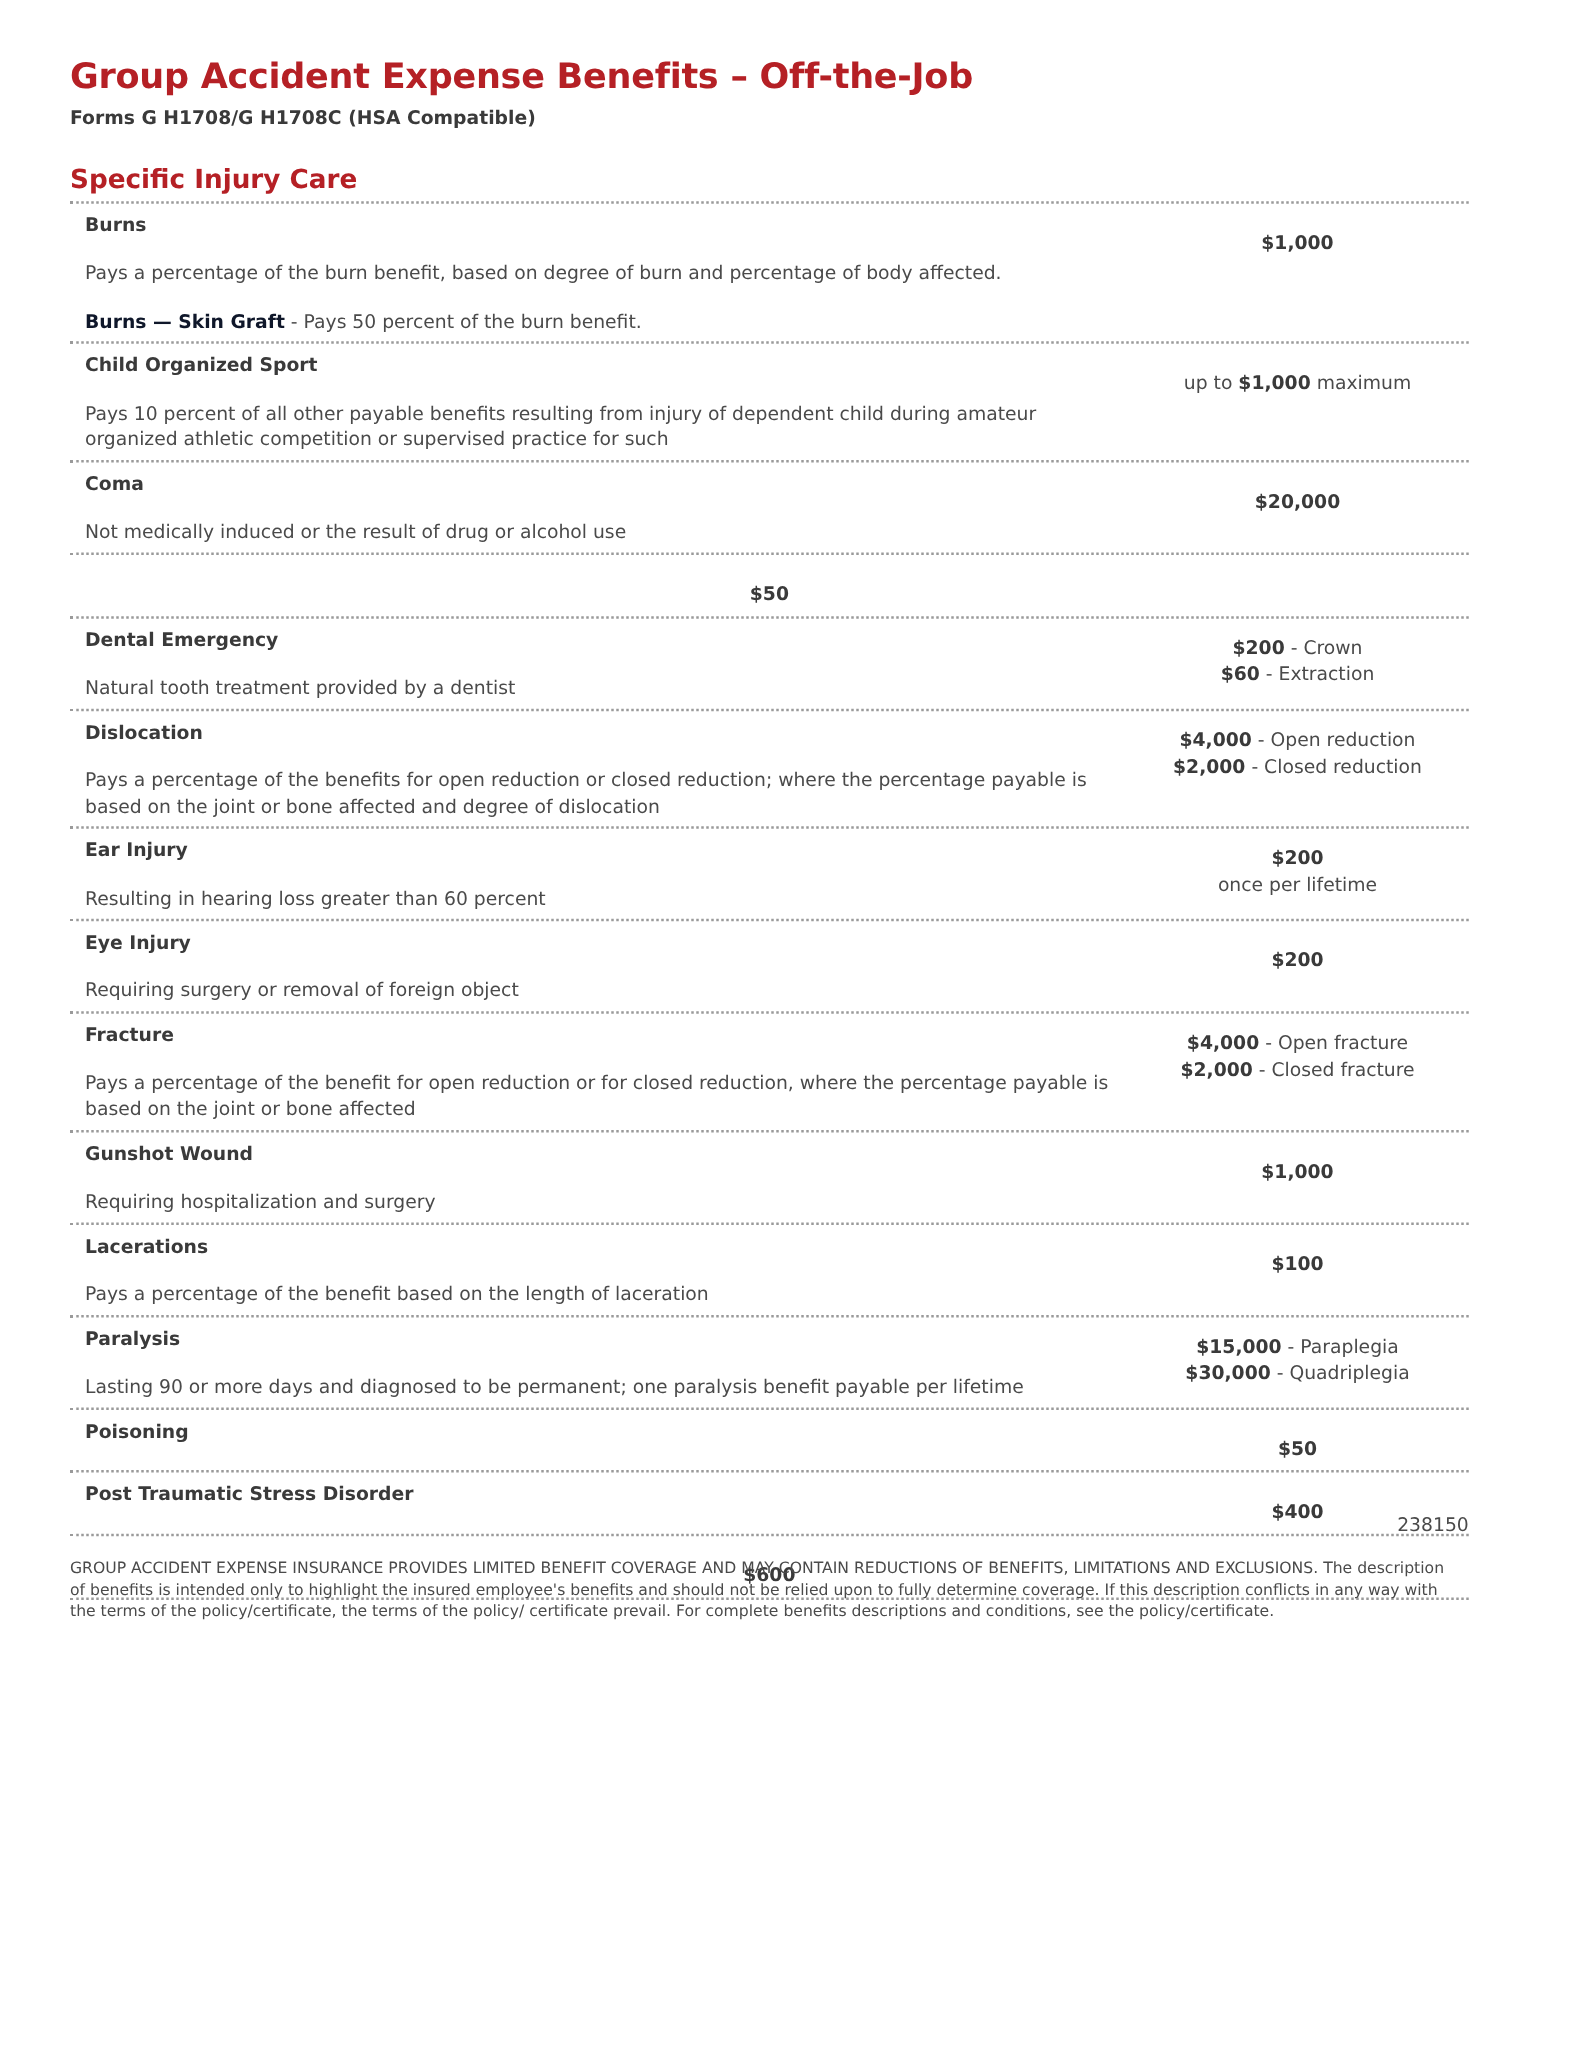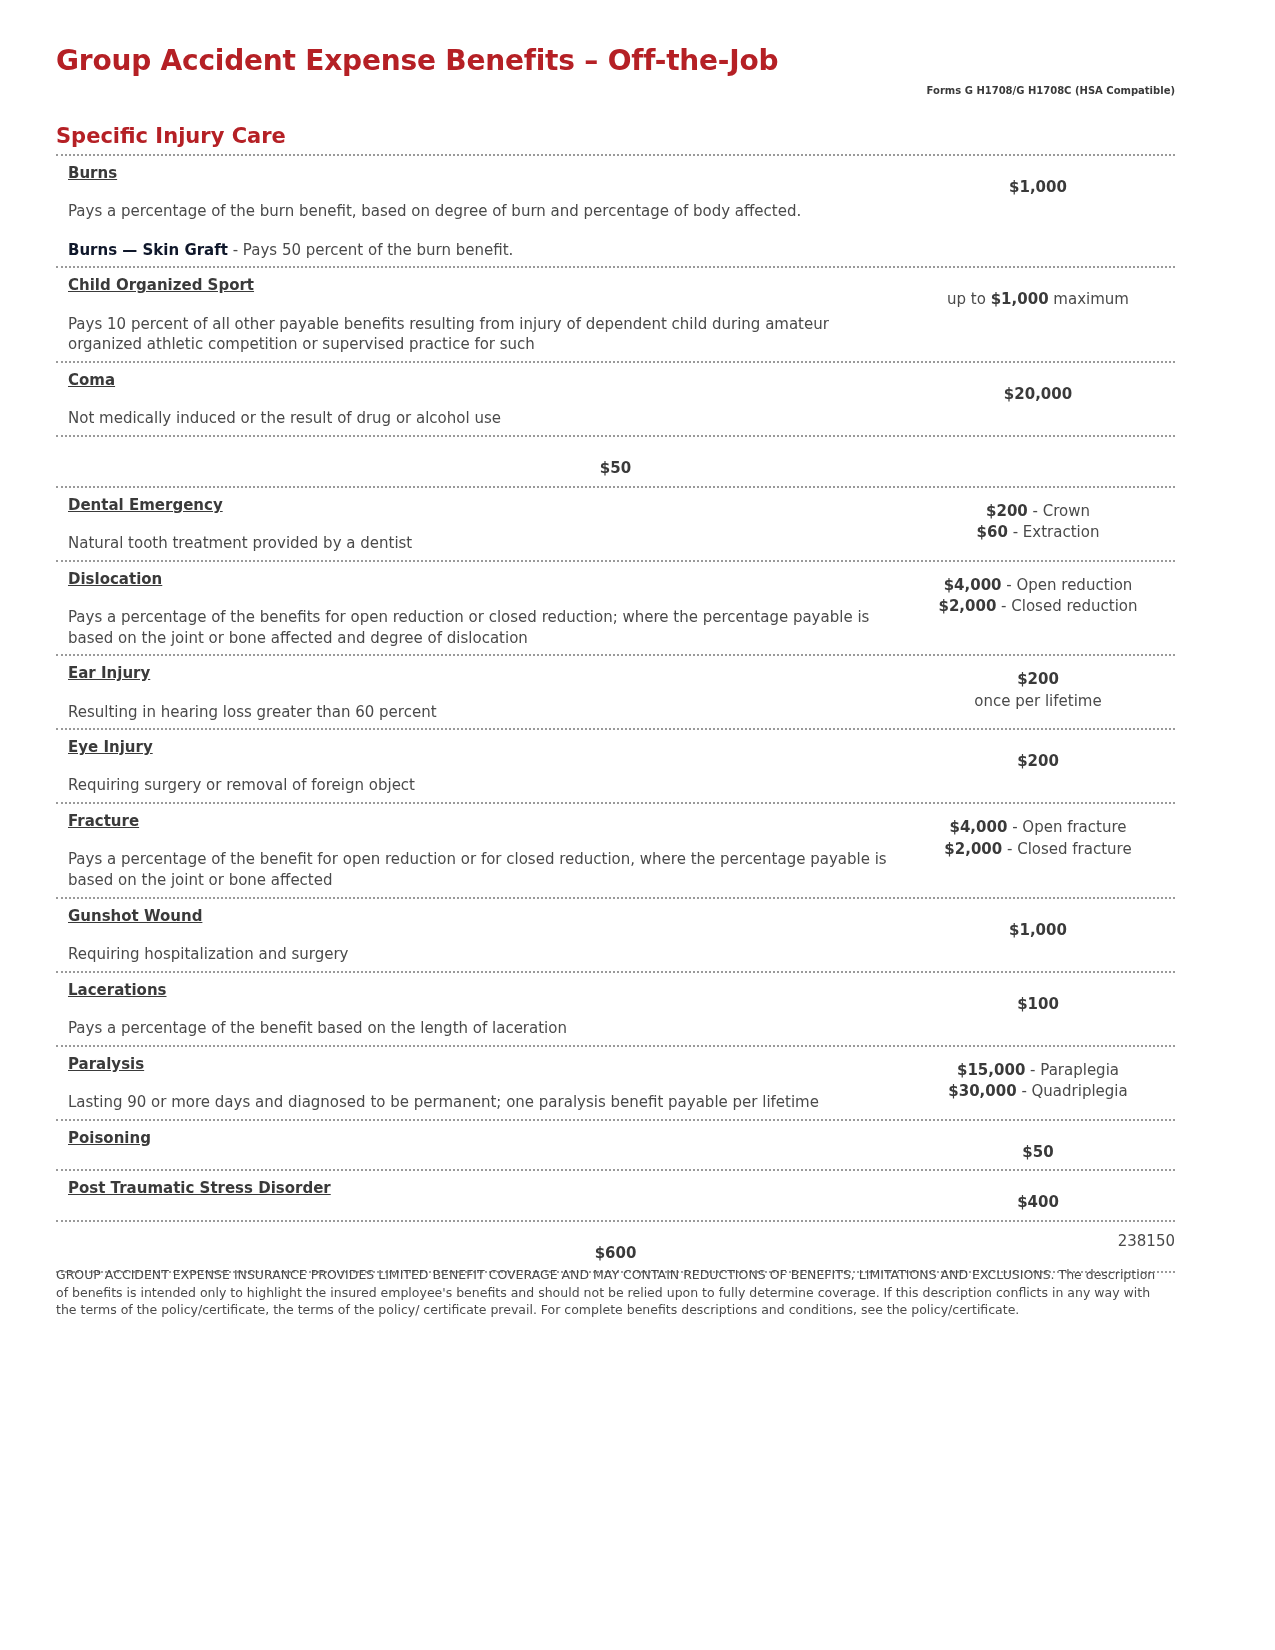"Forms G H1708/G H1708C (HSA" .doc-subtitle { font-size: 10px -> 15px; text-align: right -> none }
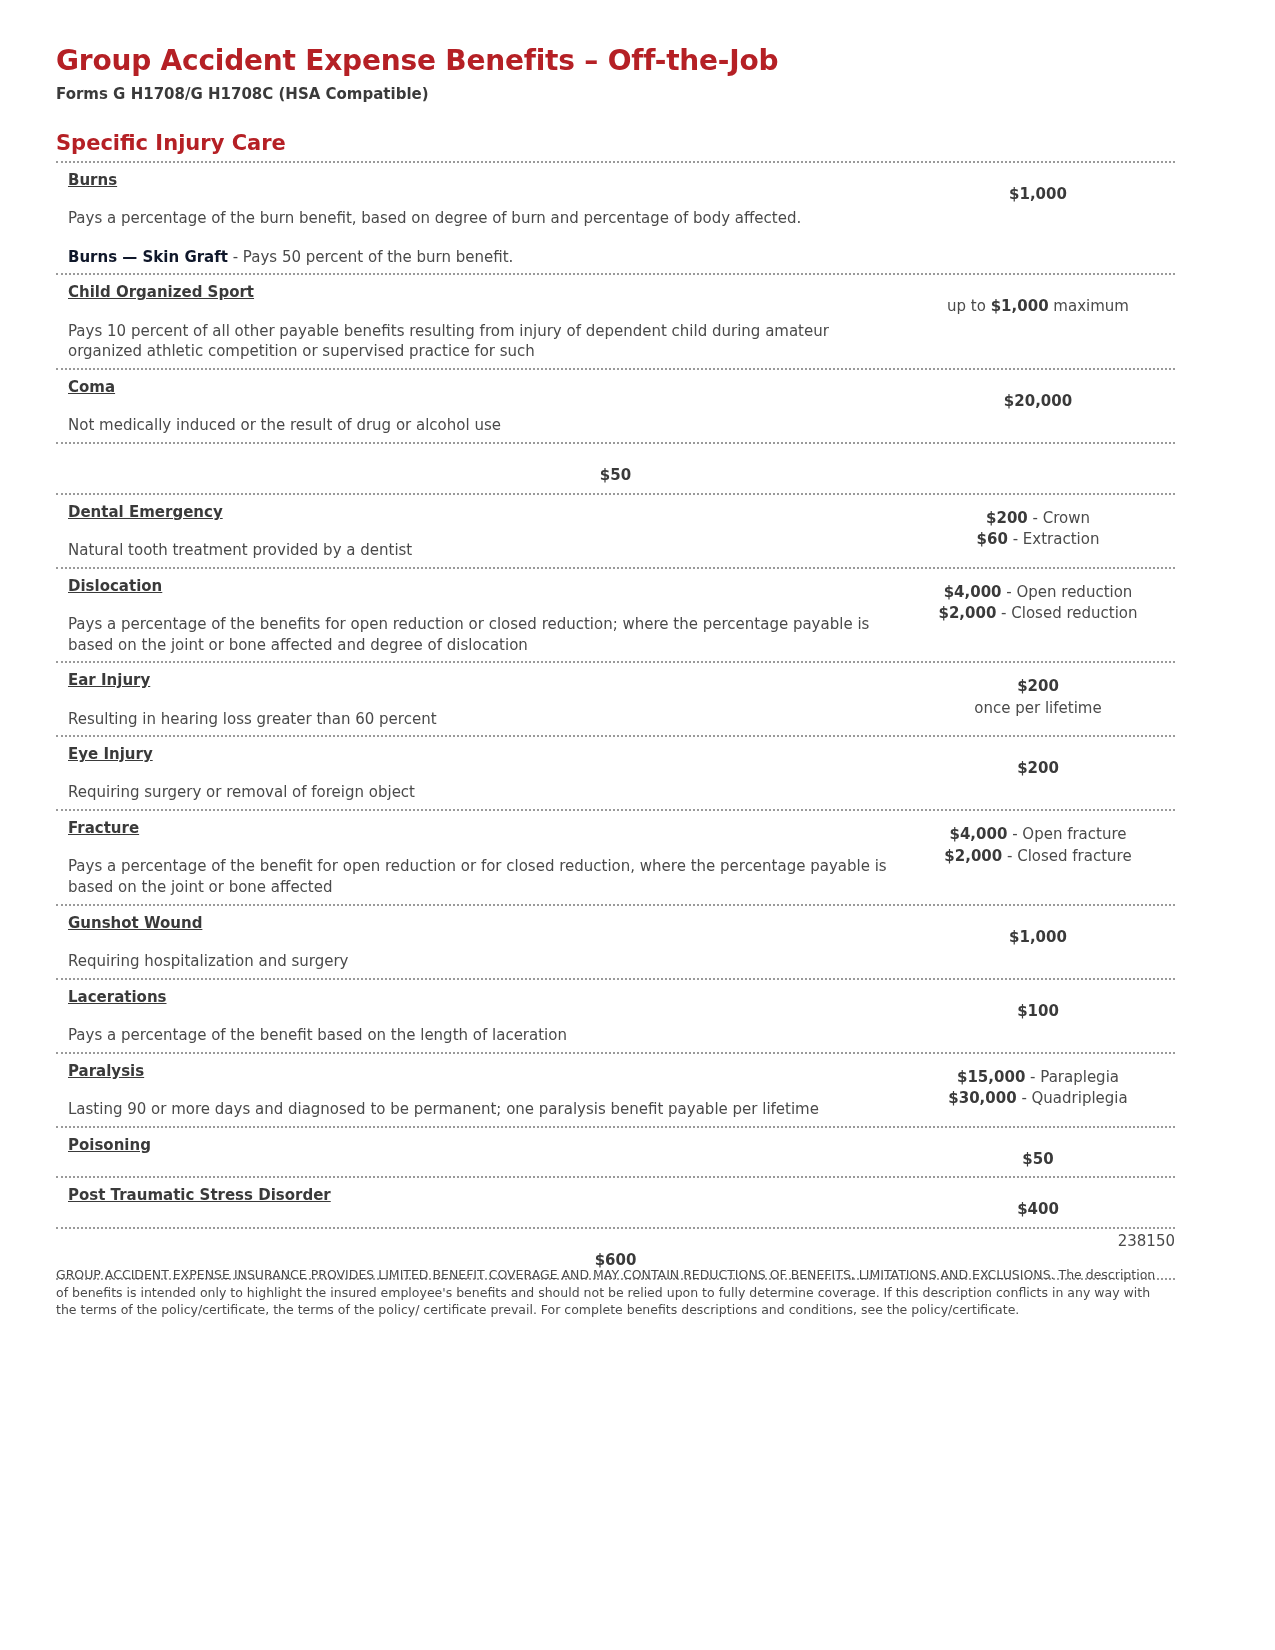"Burns" .benefit-name { text-decoration: underline -> none }
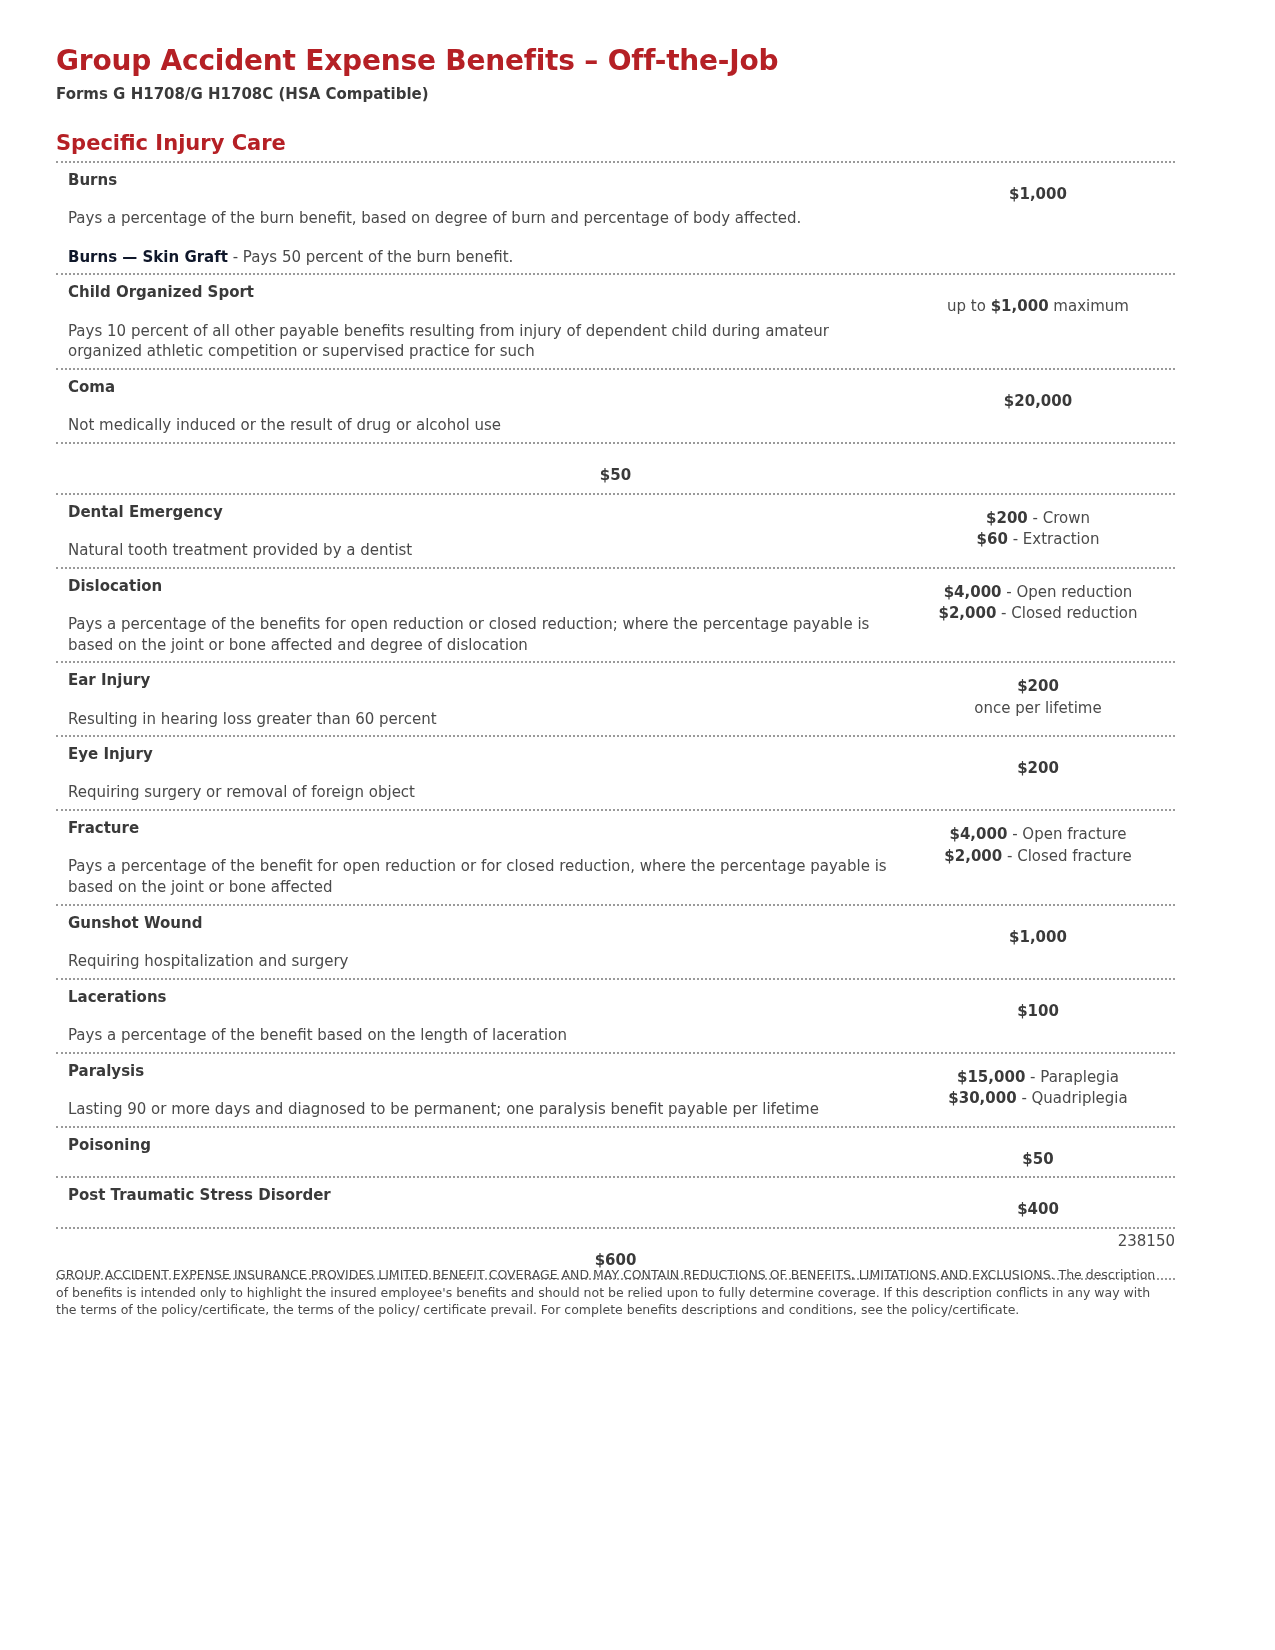"238150" .footer { bottom: 37px -> 58px }
